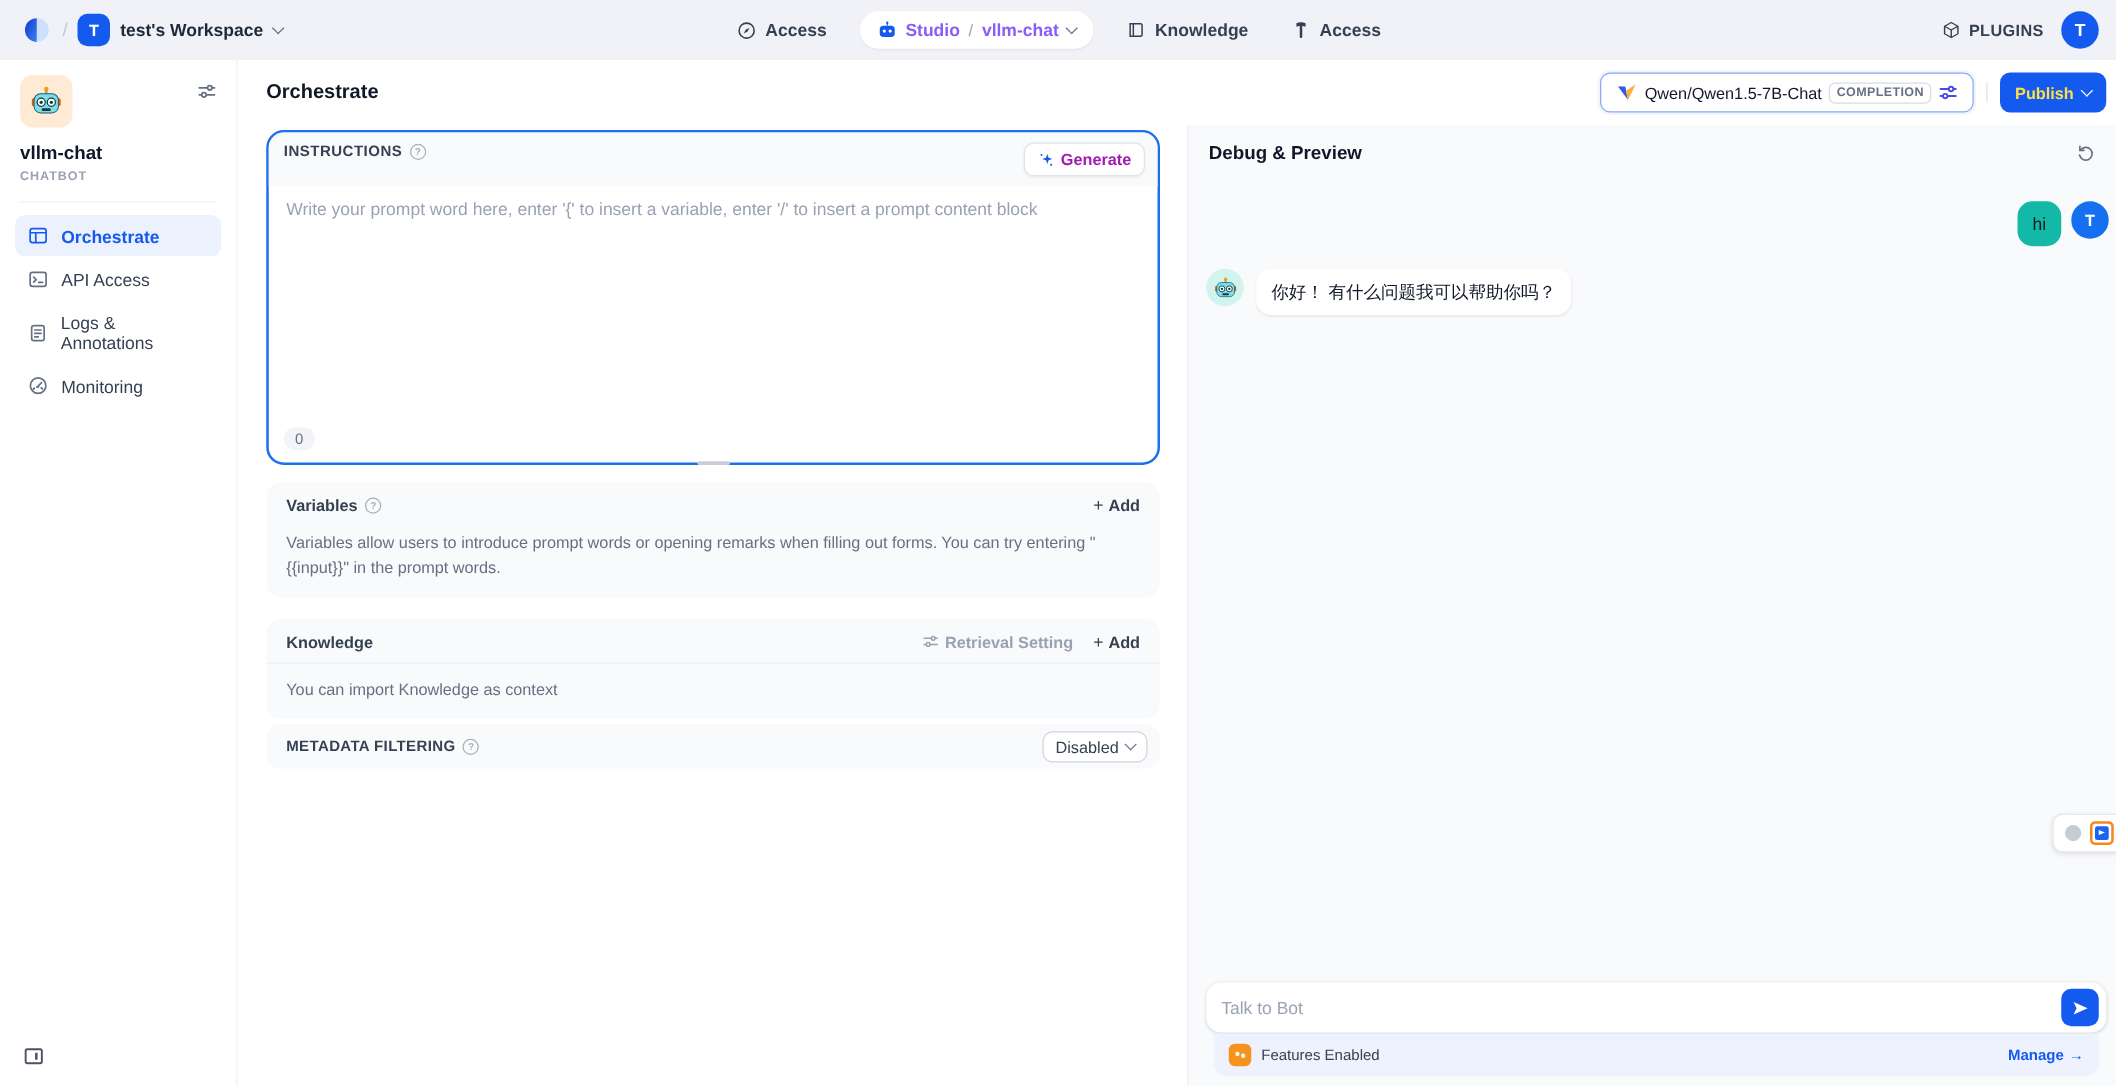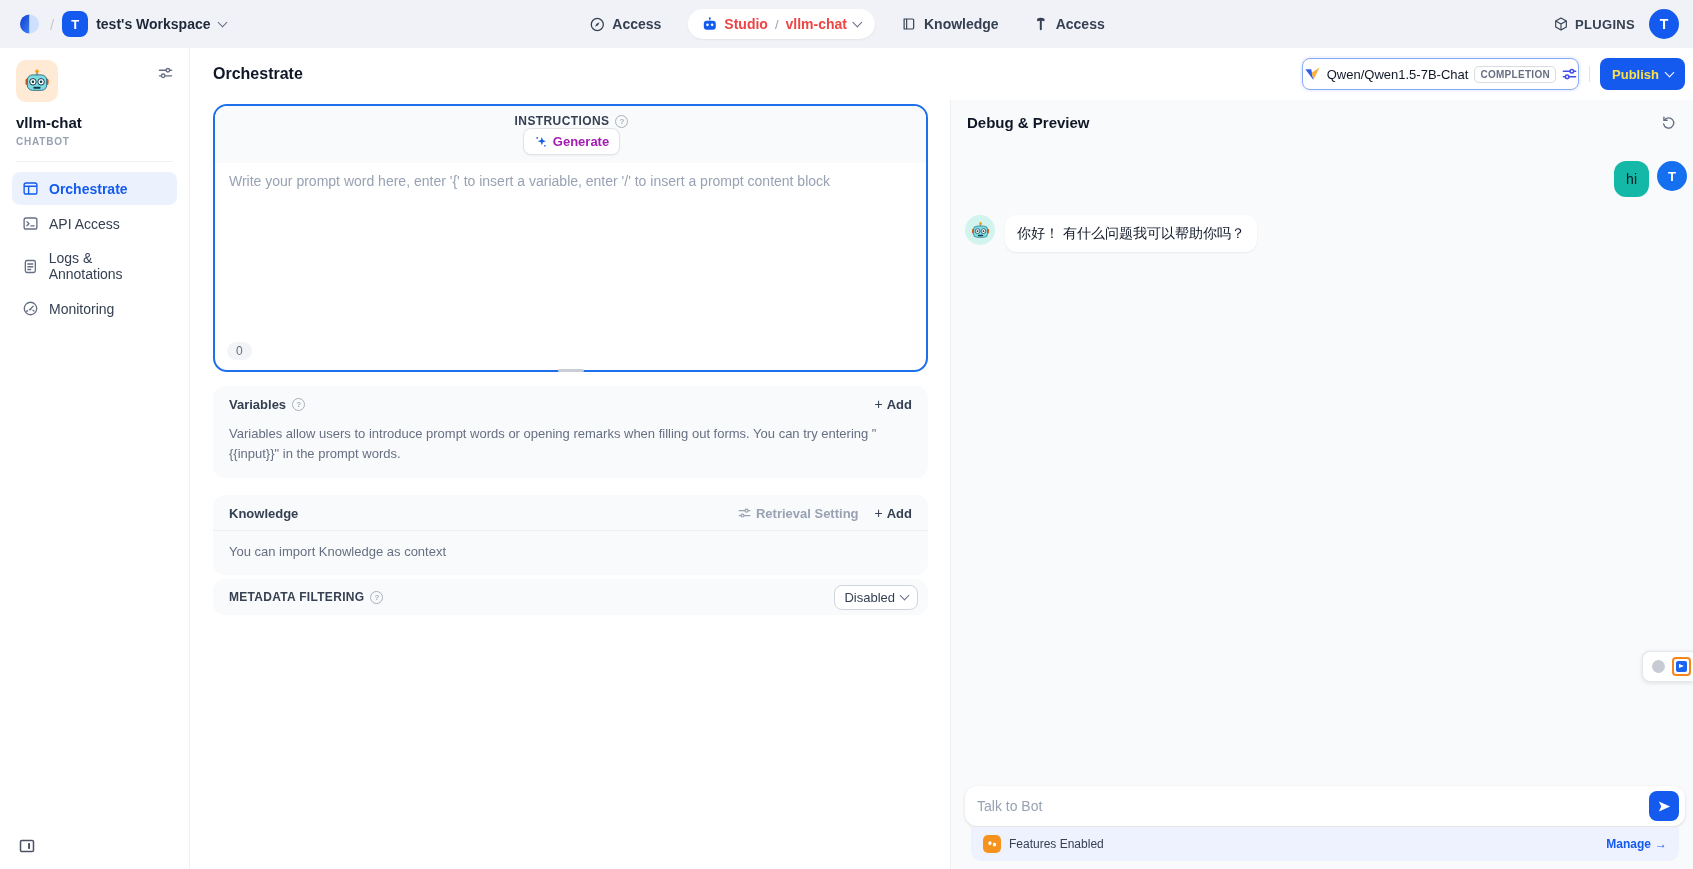"Studio" .studio-pill .lbl { color: #ef4444 -> #8b5cf6 }
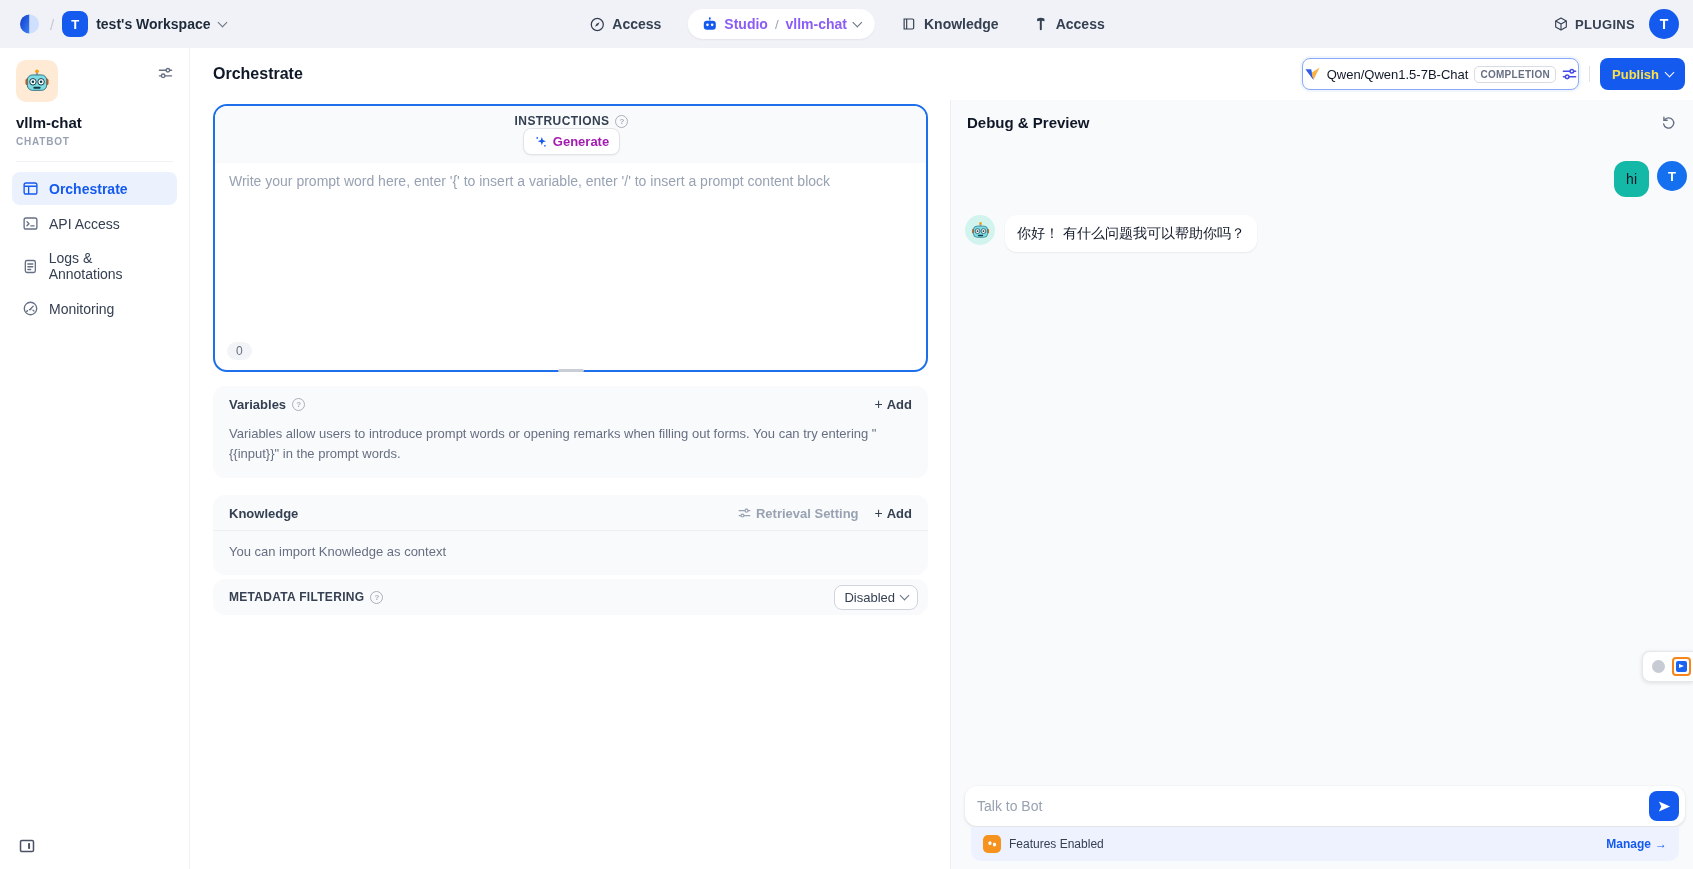"Qwen/Qwen1.5-7B-Chat" .model-pill { padding: 0 1px -> 0 12px }
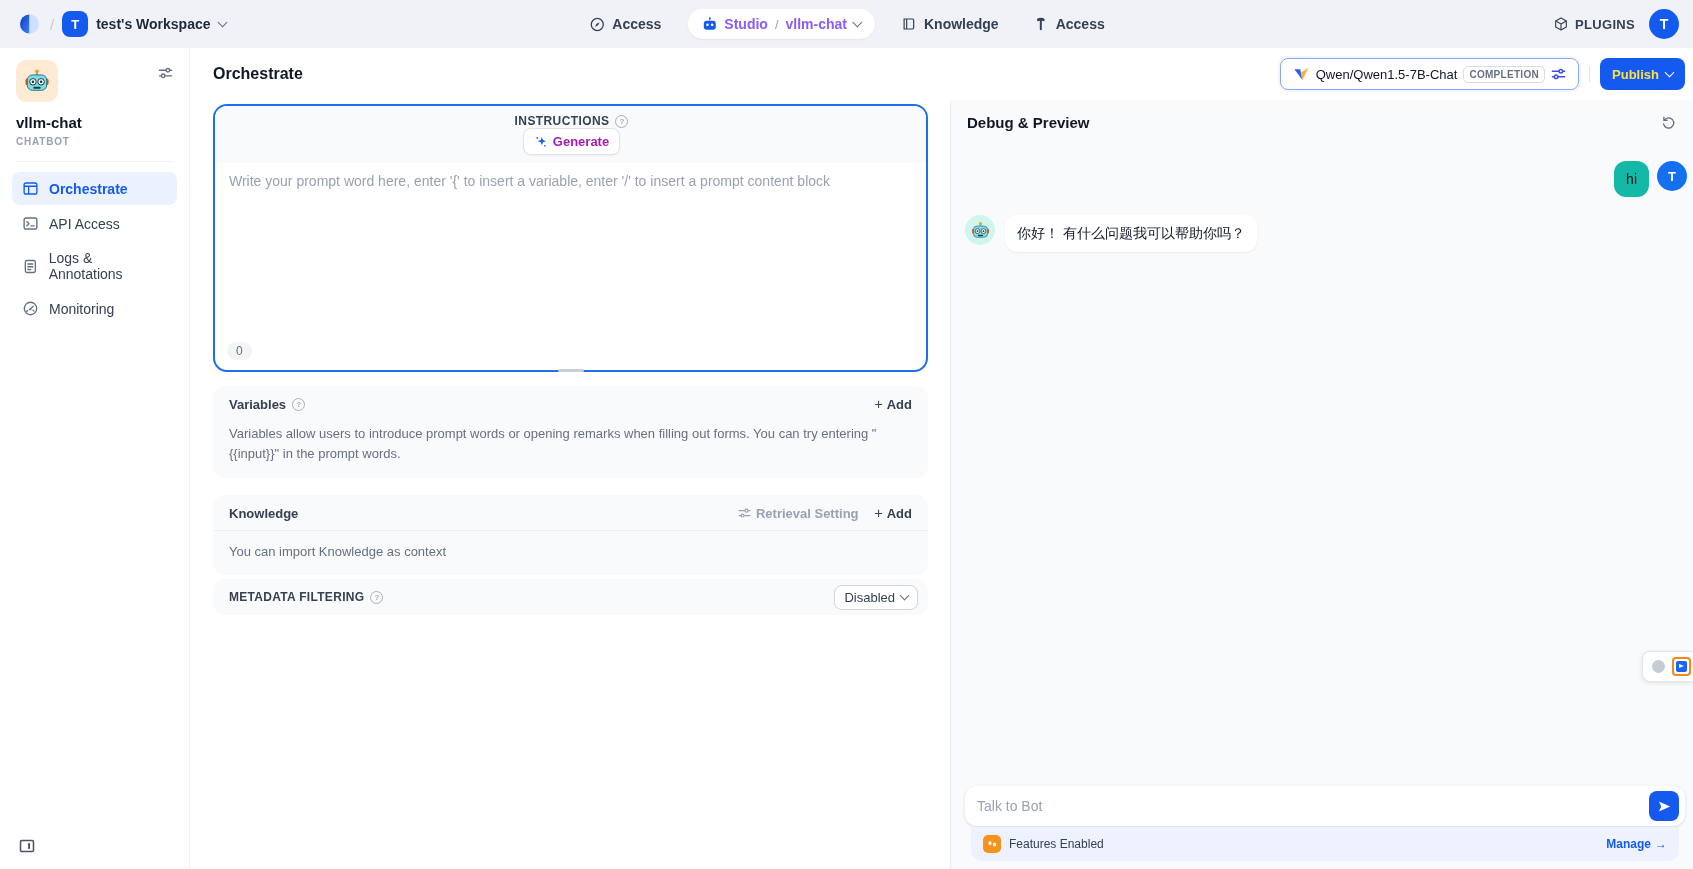"INSTRUCTIONS" .ins-header { align-items: center -> flex-start; flex-direction: column -> none }
